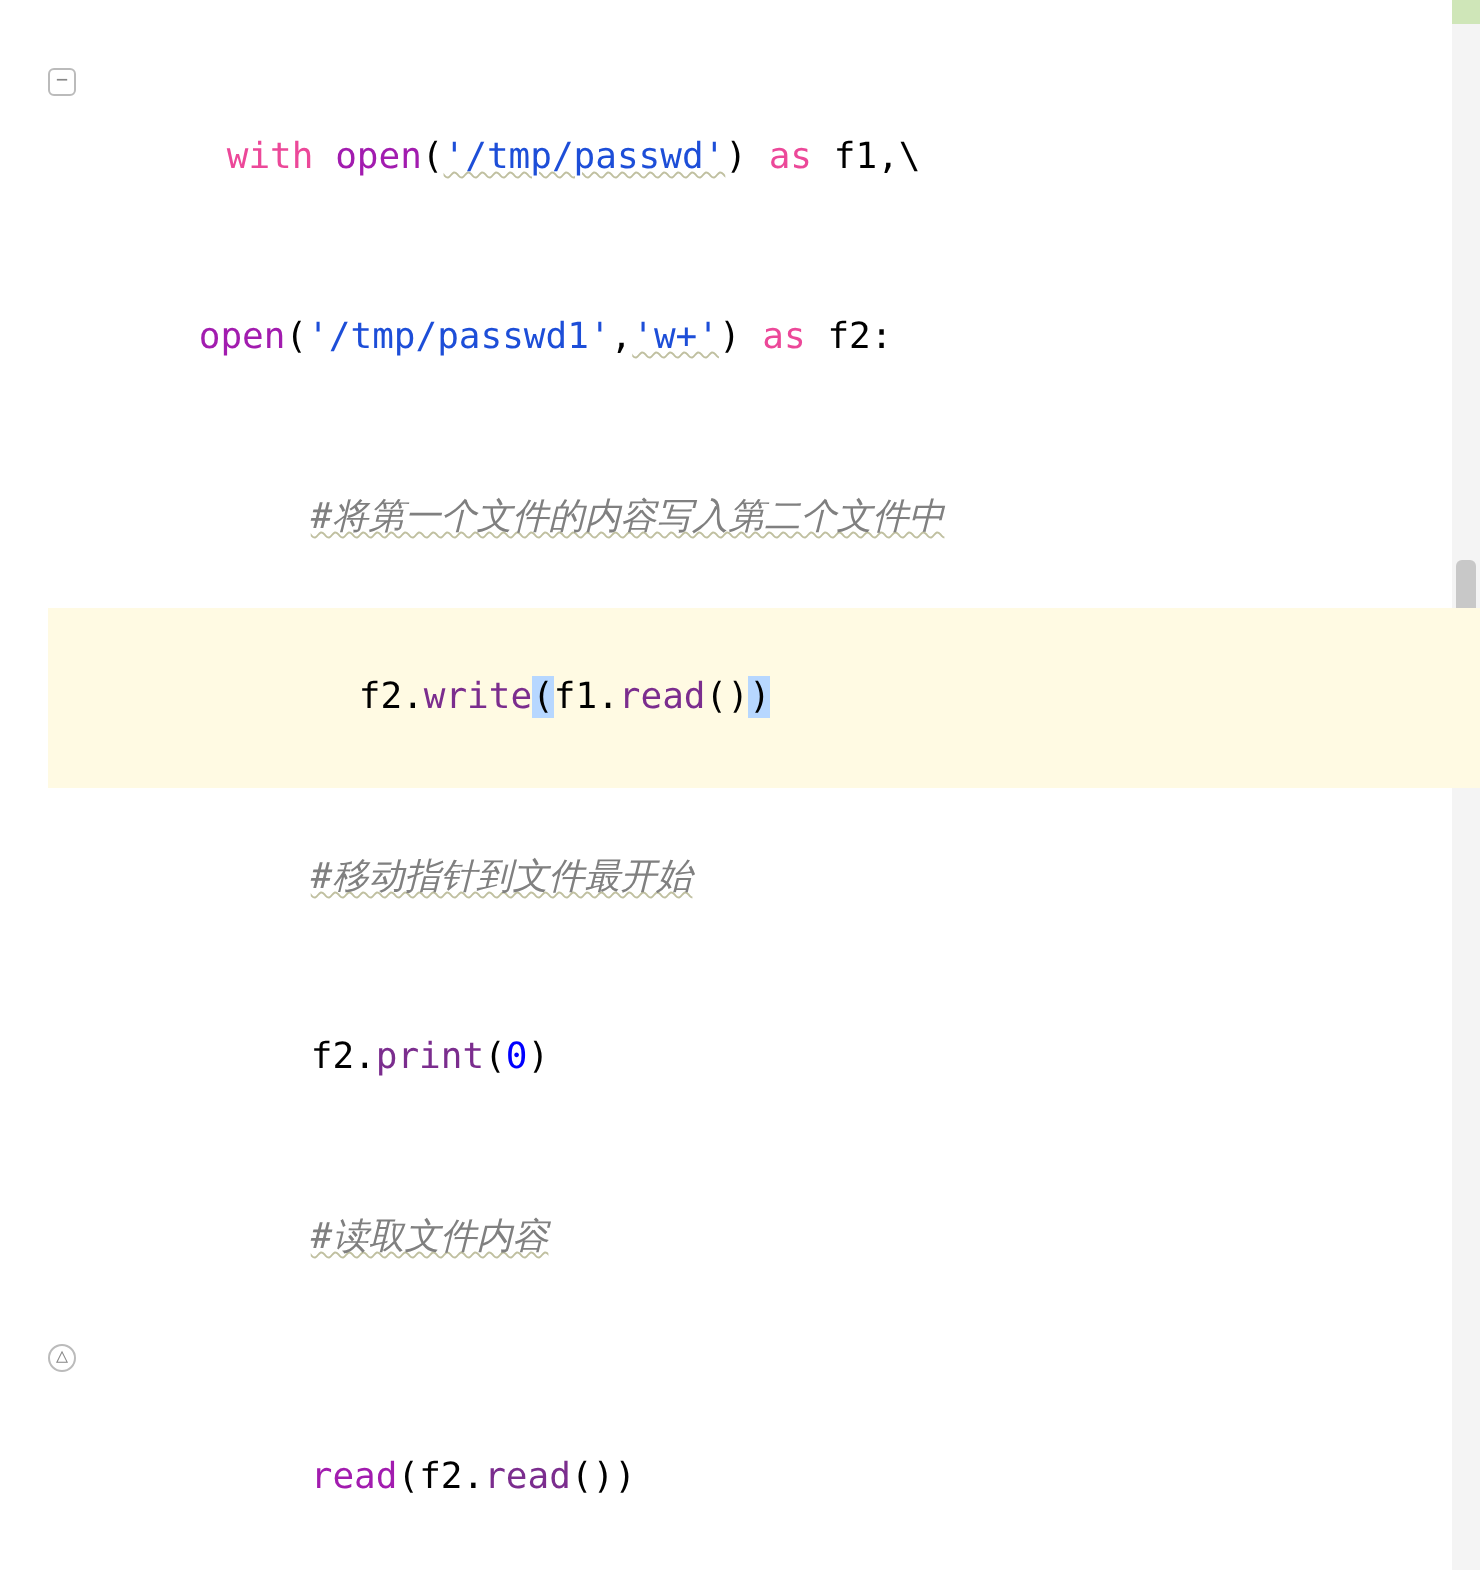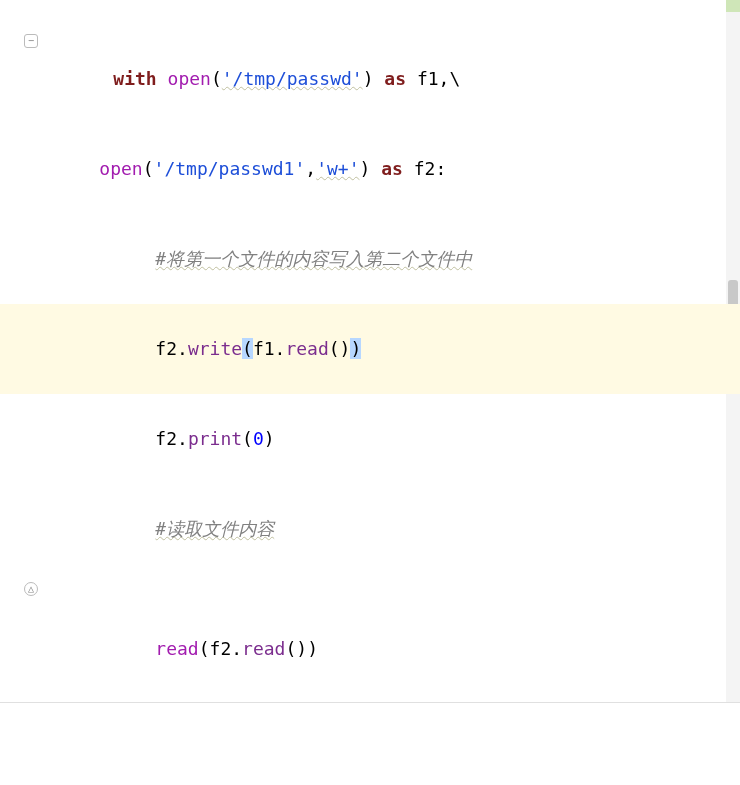"with" .kw { color: #7f1d1d -> #ec4899; font-weight: bold -> normal }
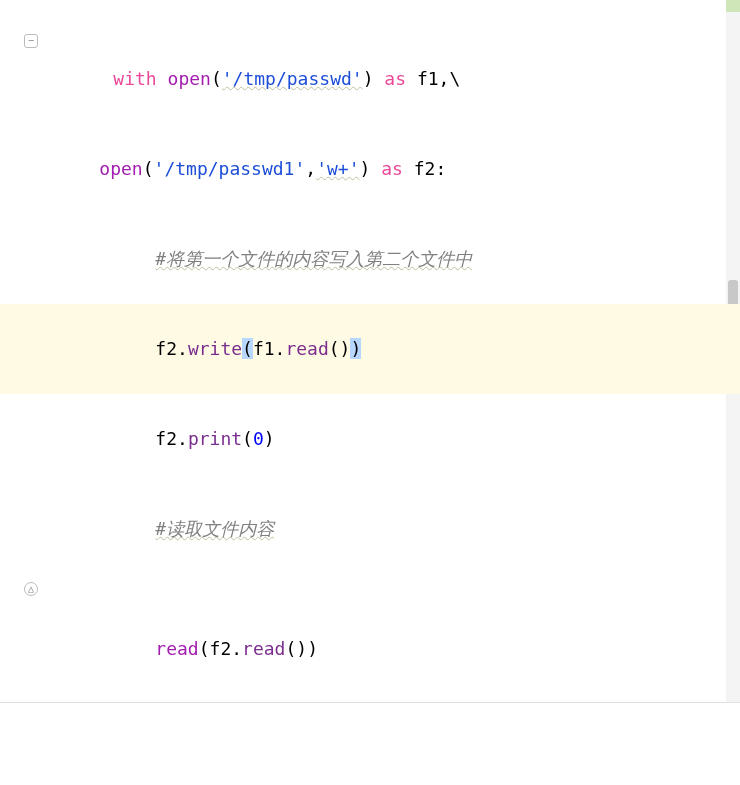"f2.write(f1.read())" .highlighted-line { margin-left: none -> 24px }
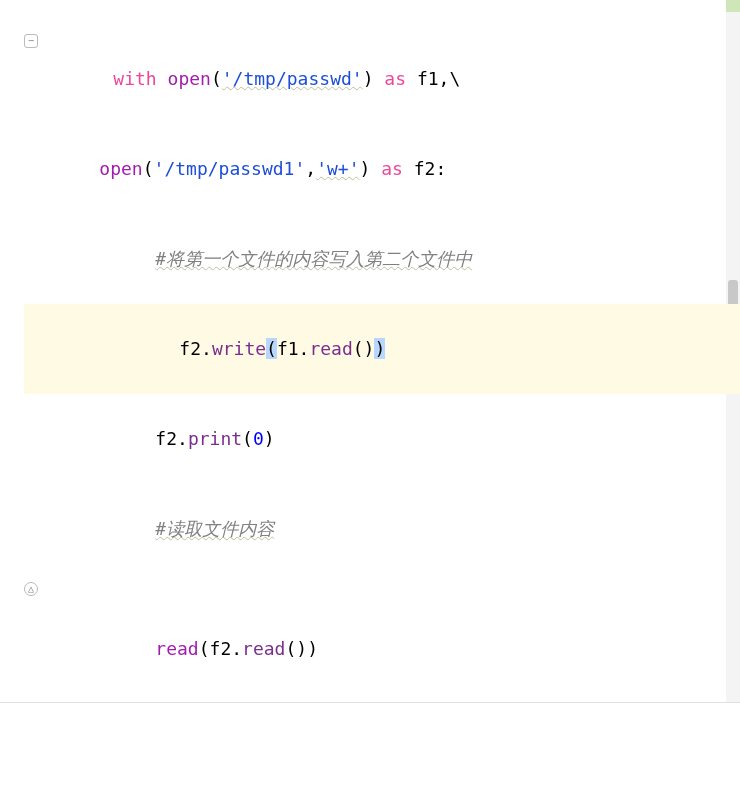"#移动指针到文件最开始" div.code-line { html: none -> <div> <span>#移动指针到文件最开始</span> </div> }
